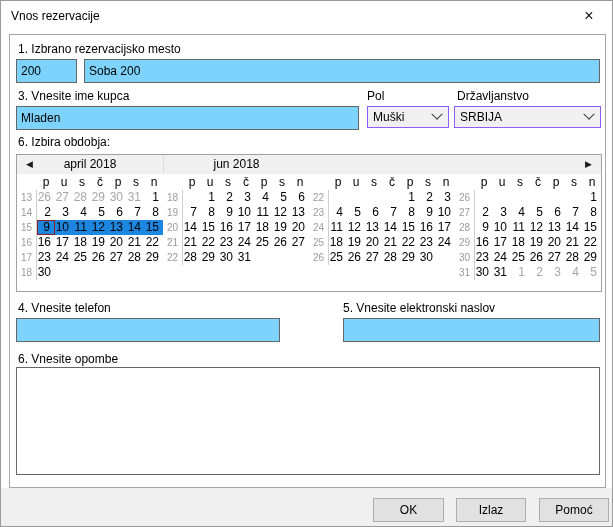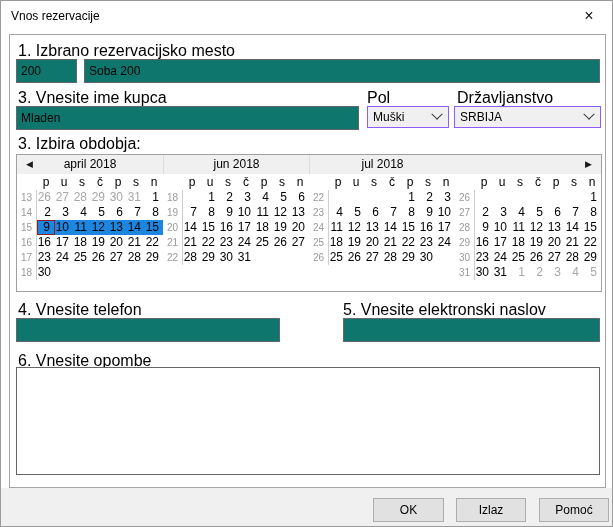"1. Izbrano rezervacijsko mesto" .lbl { font-size: 16px -> 12px }
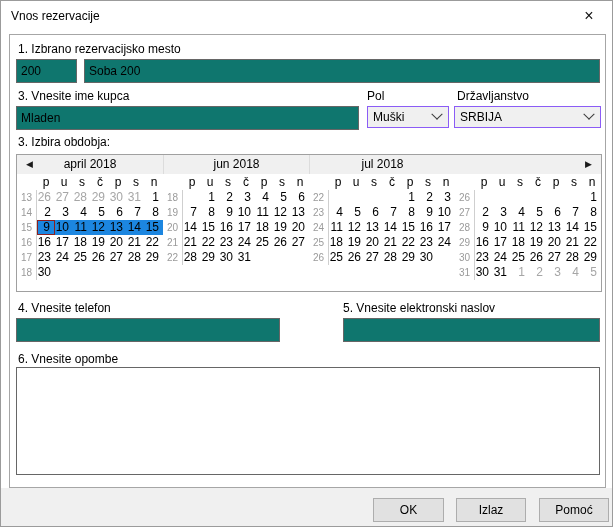"200" .tb { background: #0f766e -> #7dd3fc }
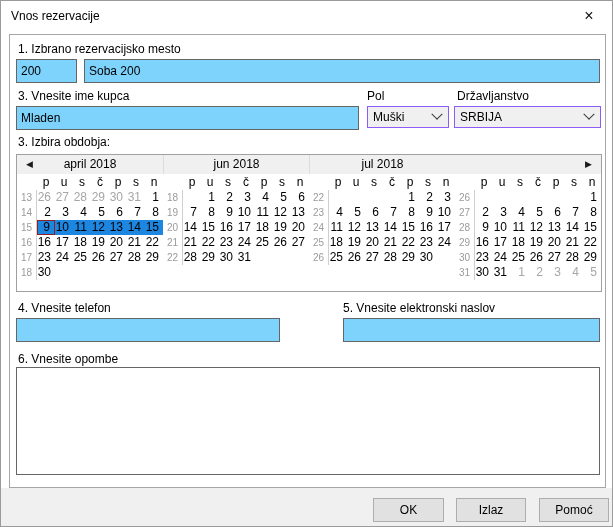"3. Izbira obdobja:" span.lbl { text: 3 -> 6 }
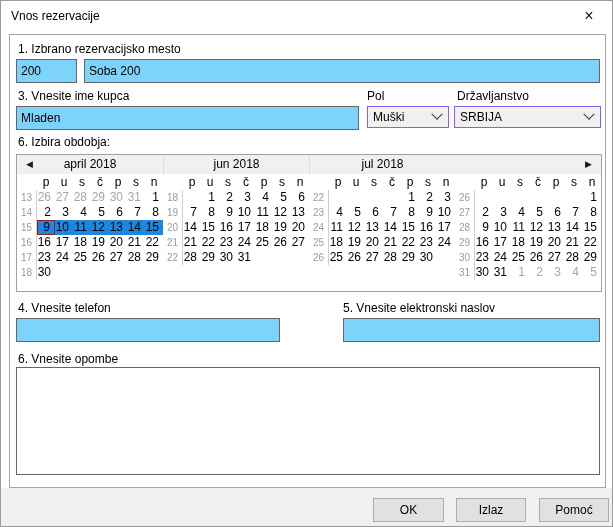"jul 2018" div.cal-title { html: <div>jul 2018</div> -> none }
